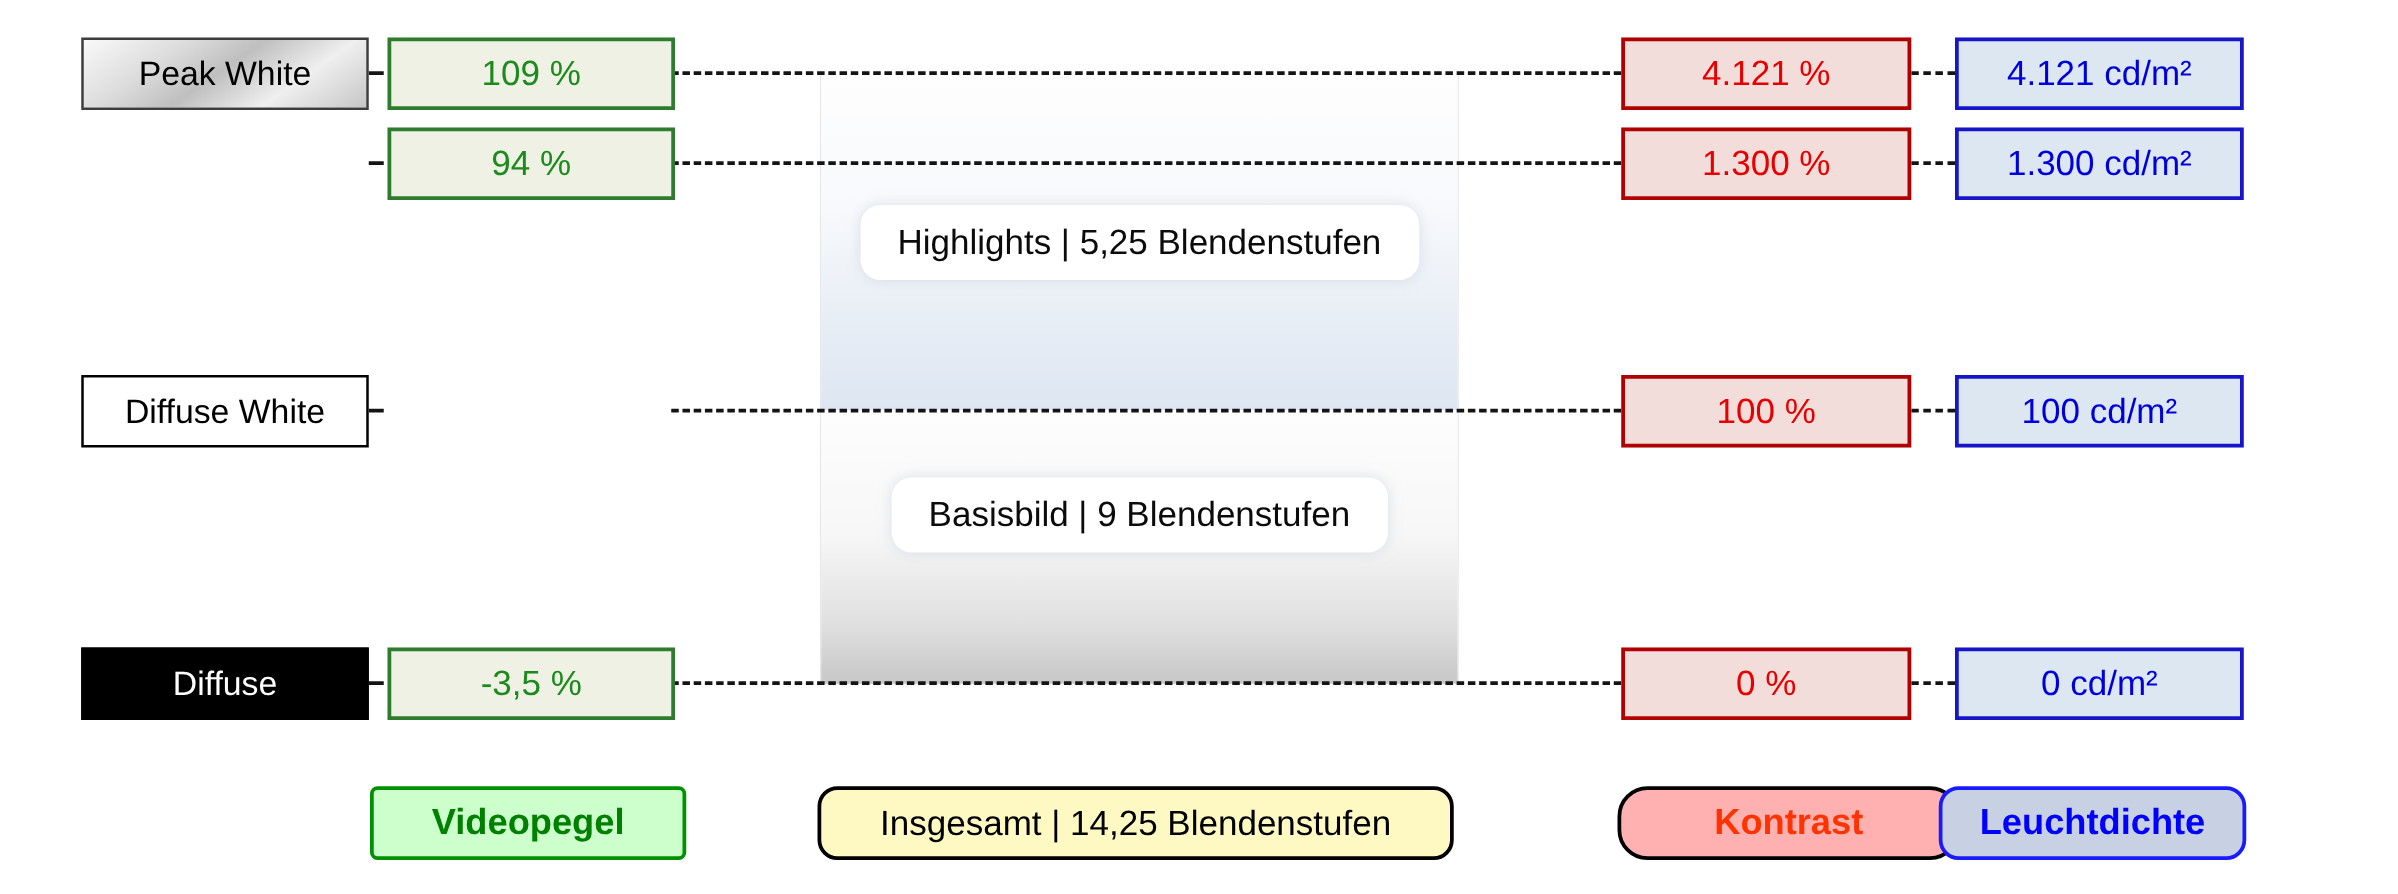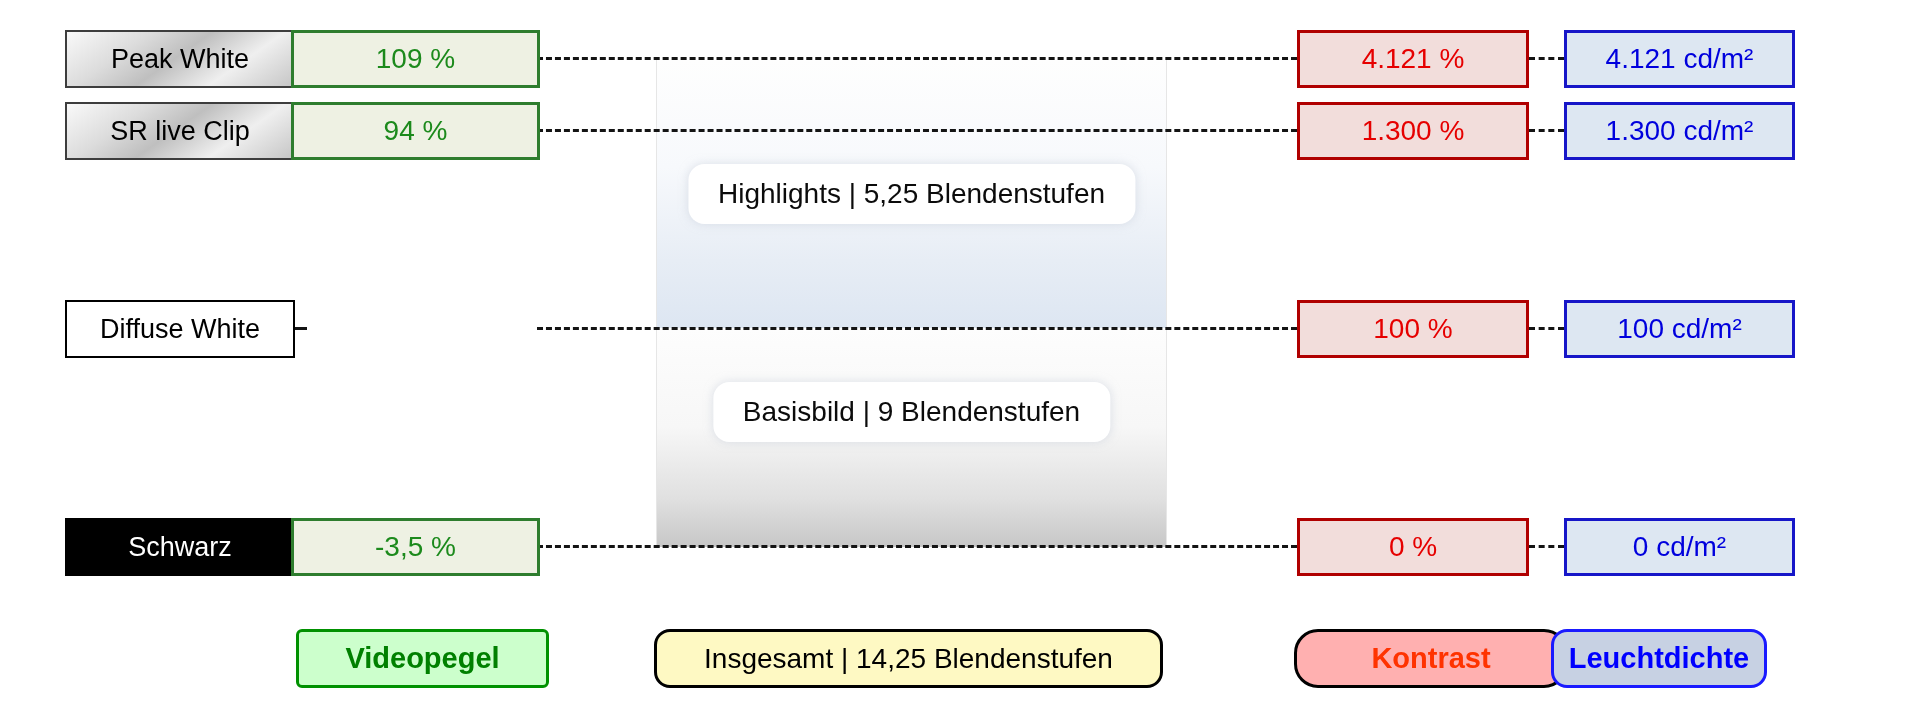"109 %" .video-box { left: 291px -> 310px; width: 249px -> 230px }
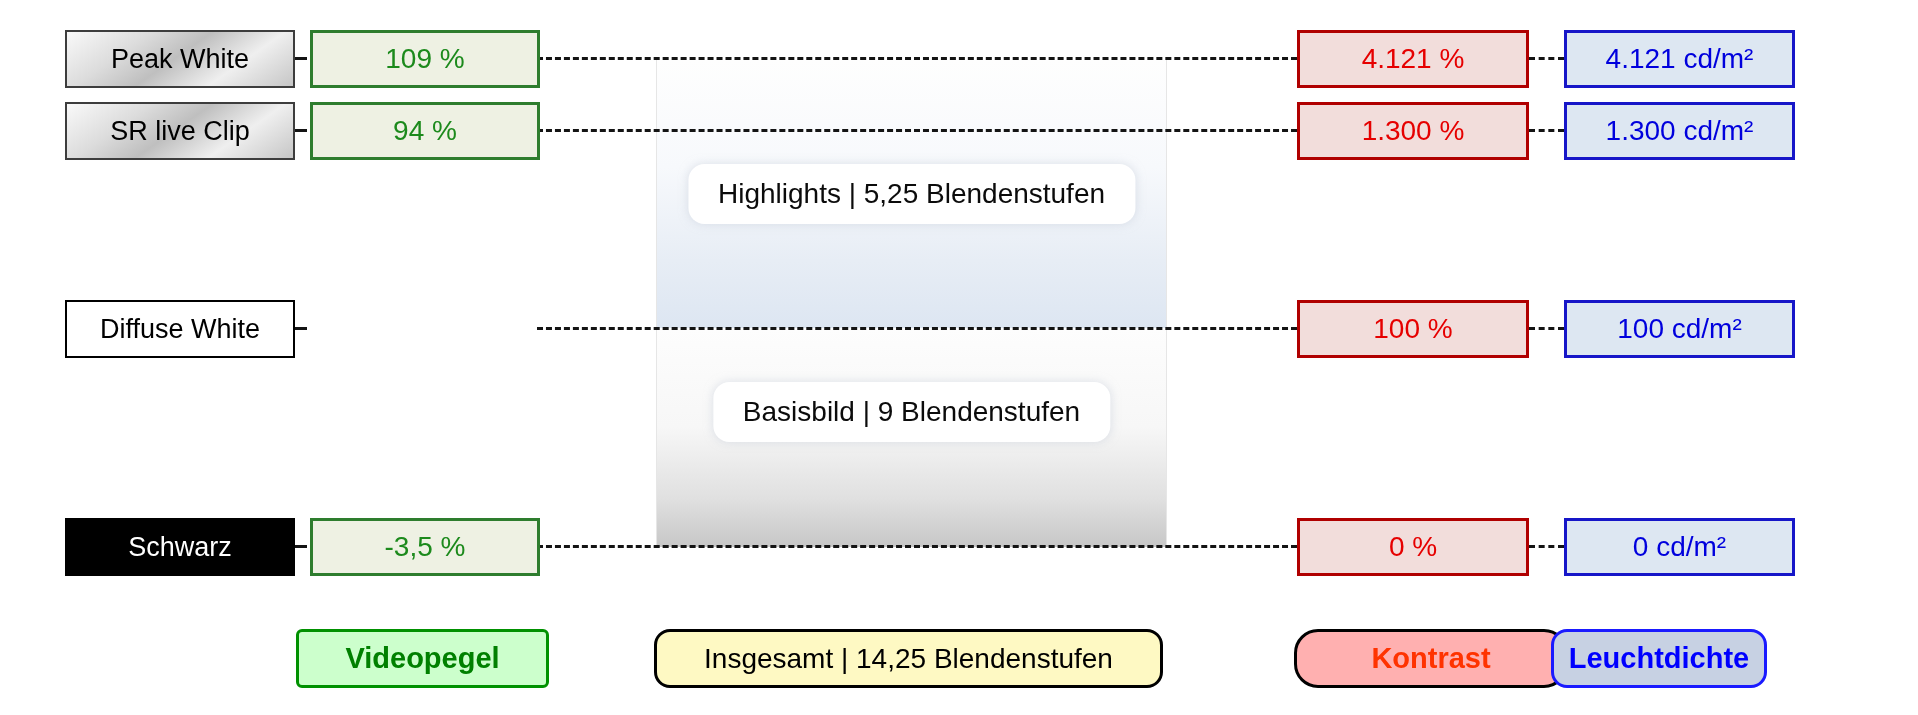"SR live Clip" div.box { html: <div>SR live Clip</div> -> none }
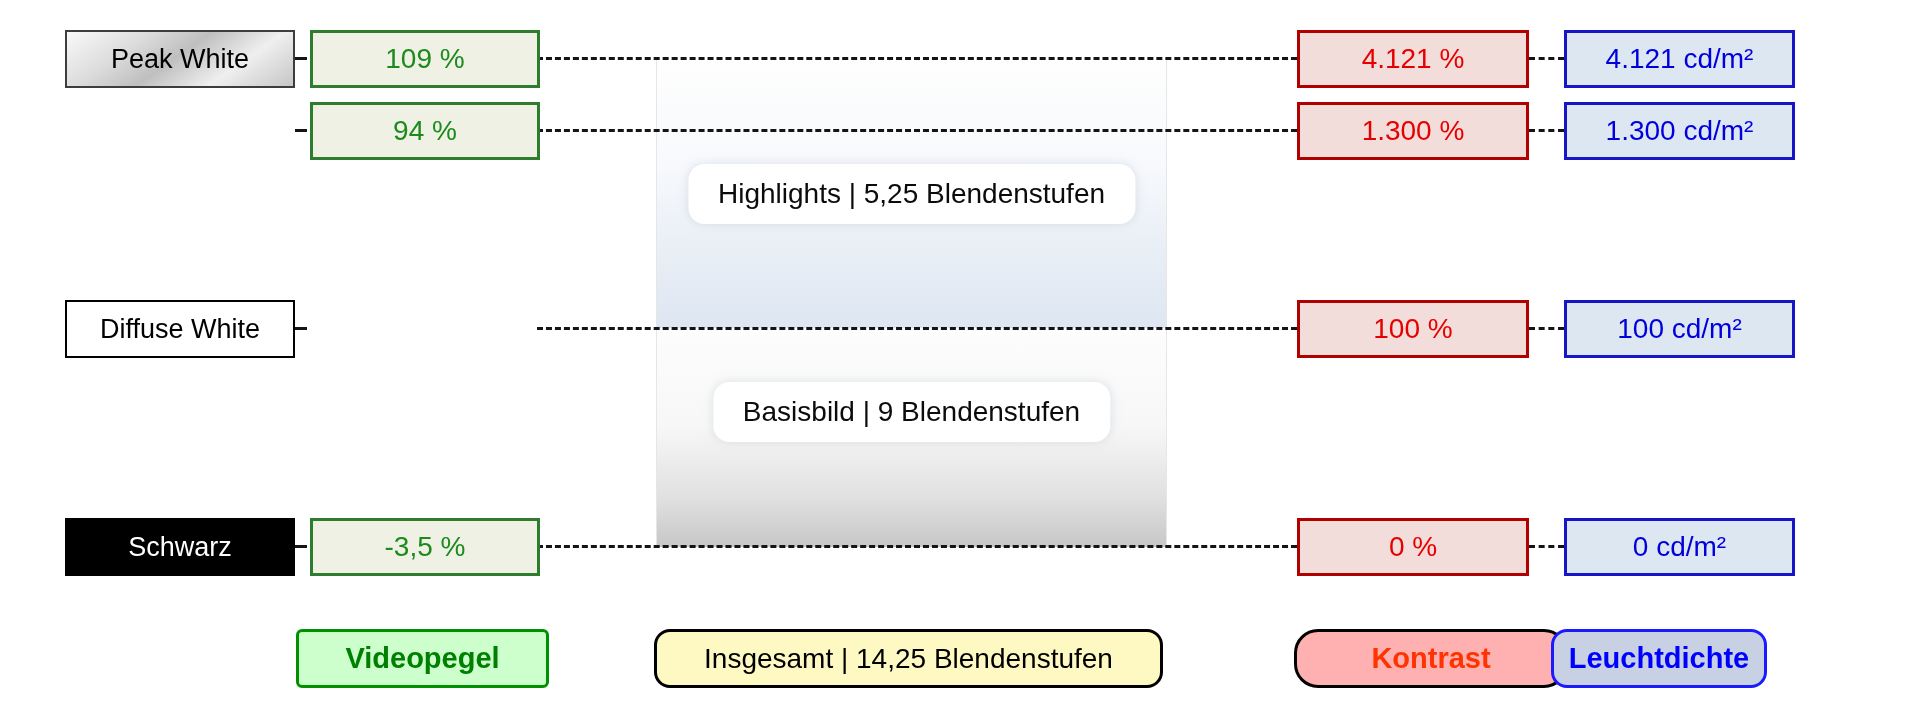"Schwarz" div.box { text: Schwarz -> Diffuse }
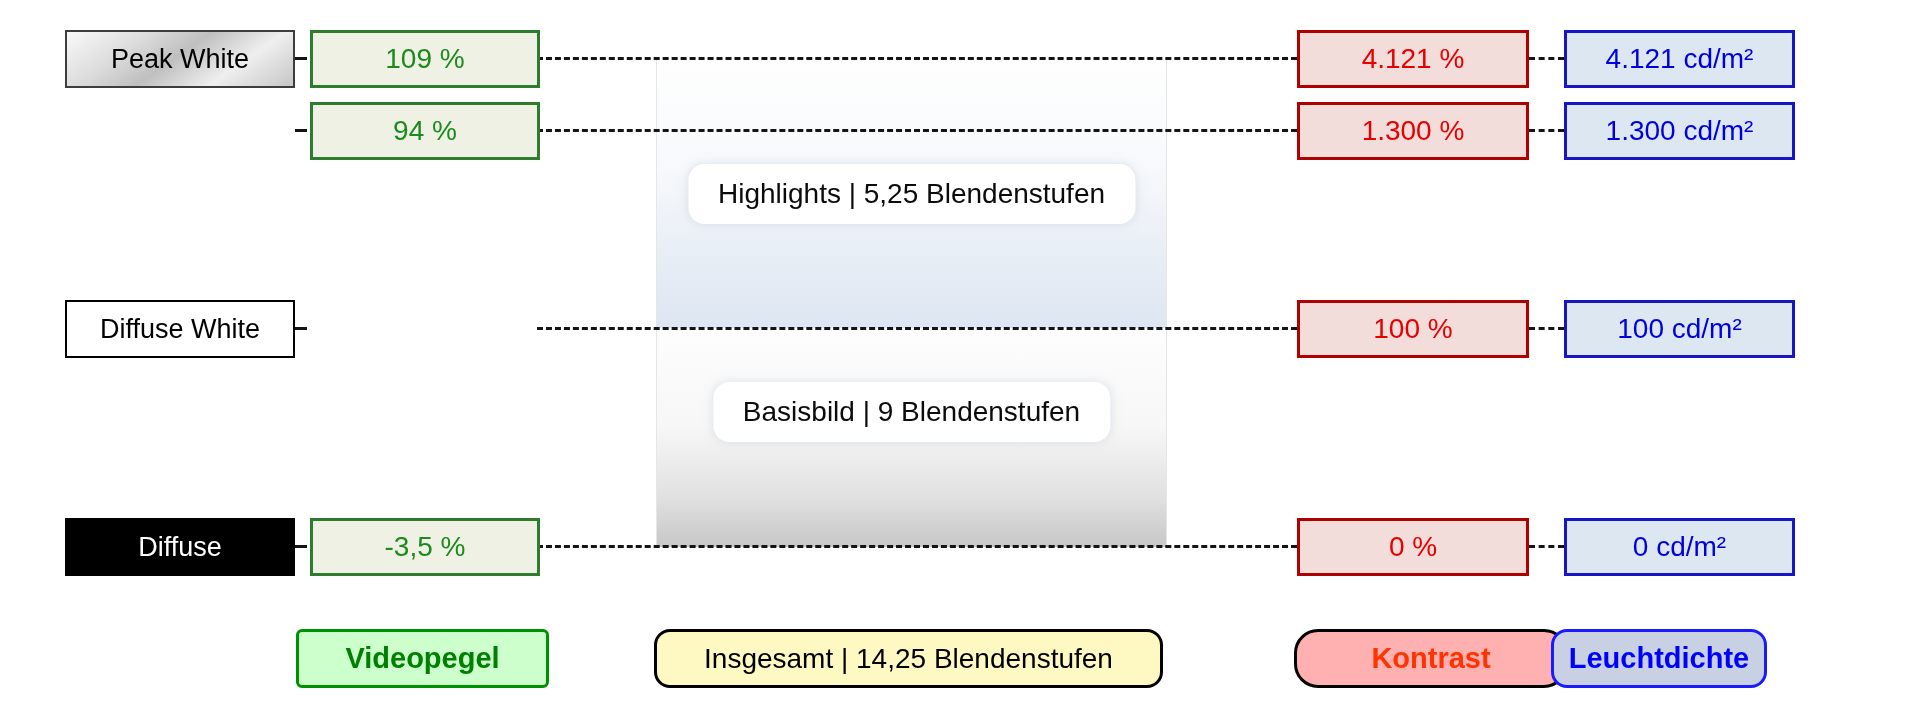"Leuchtdichte" .legend-leucht { width: 216px -> 246px }
